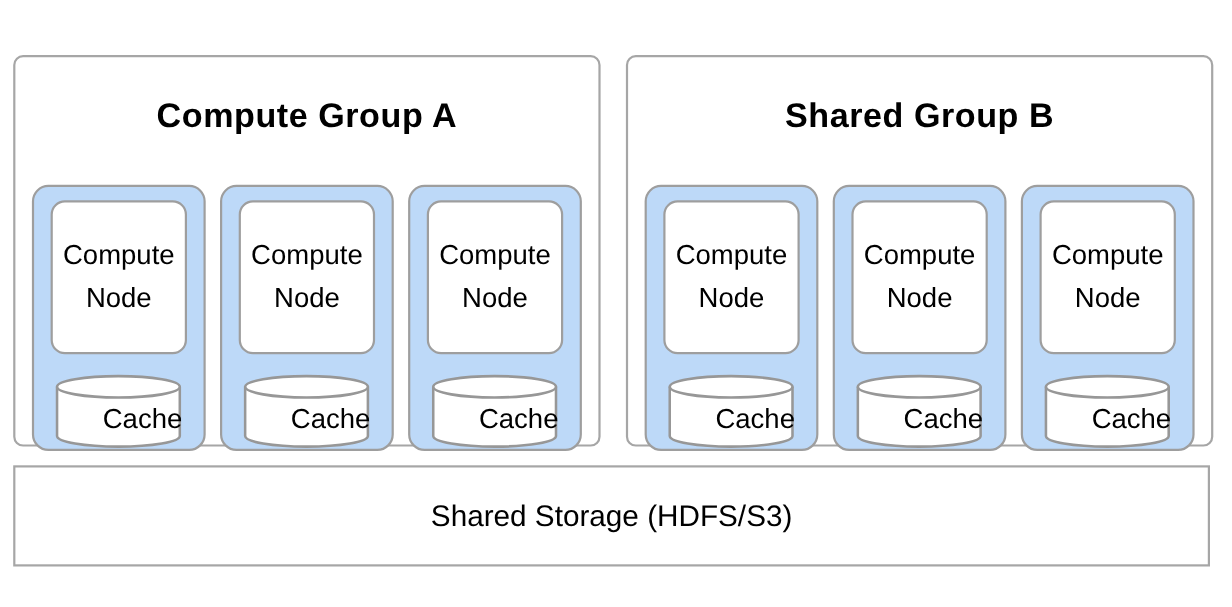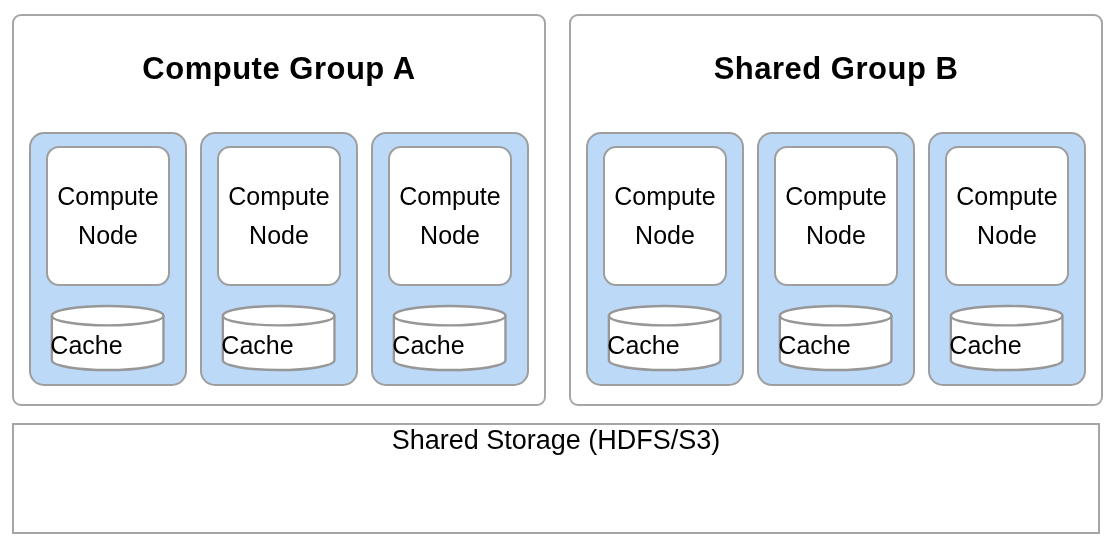"Compute Group A" .group { margin-top: none -> 36px }
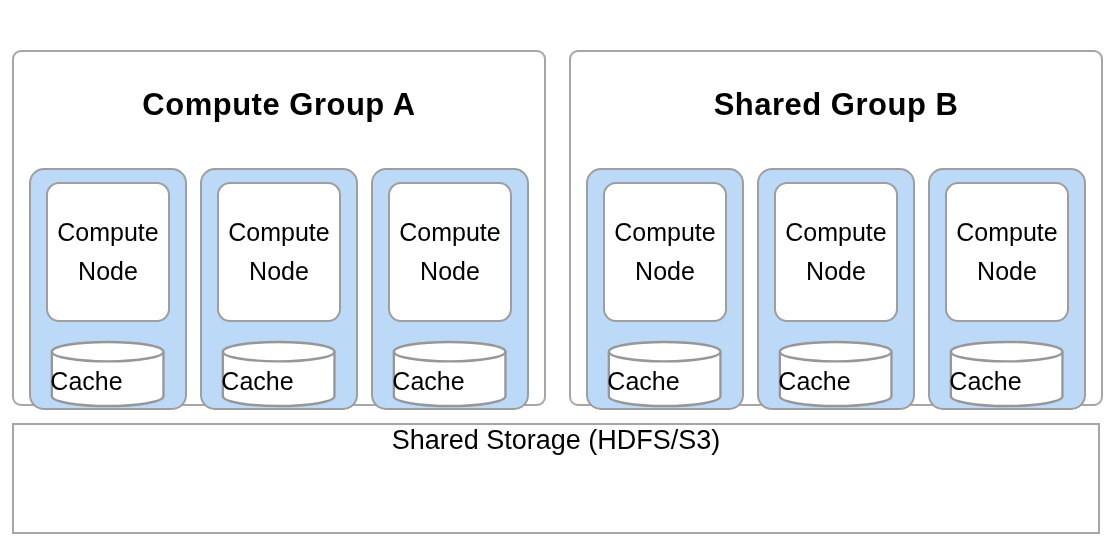"Cache" .cache-label { text-align: left -> right }
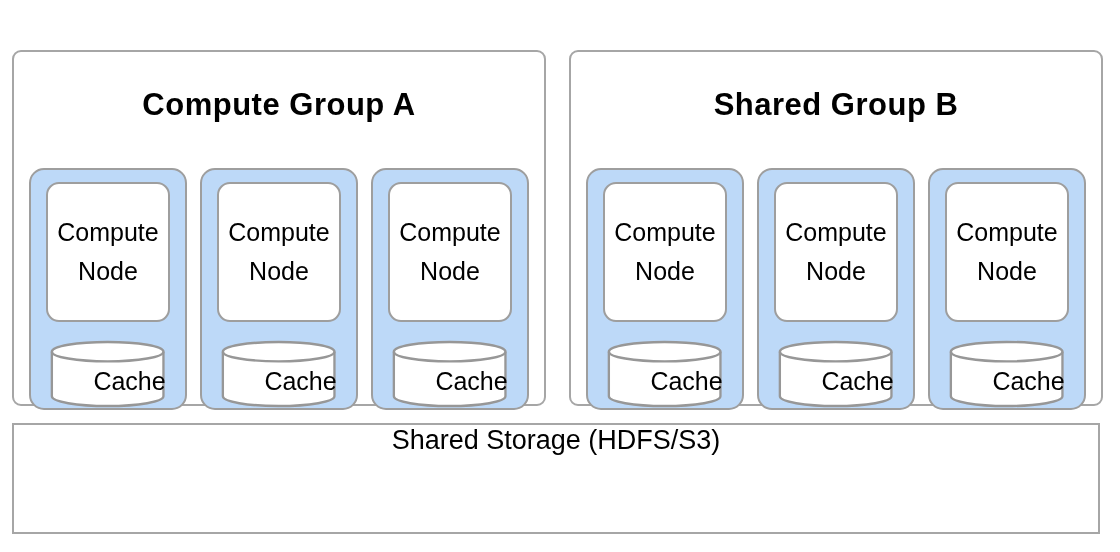"Shared Storage (HDFS/S3)" .storage { align-items: flex-start -> center; height: 111px -> 92px }
